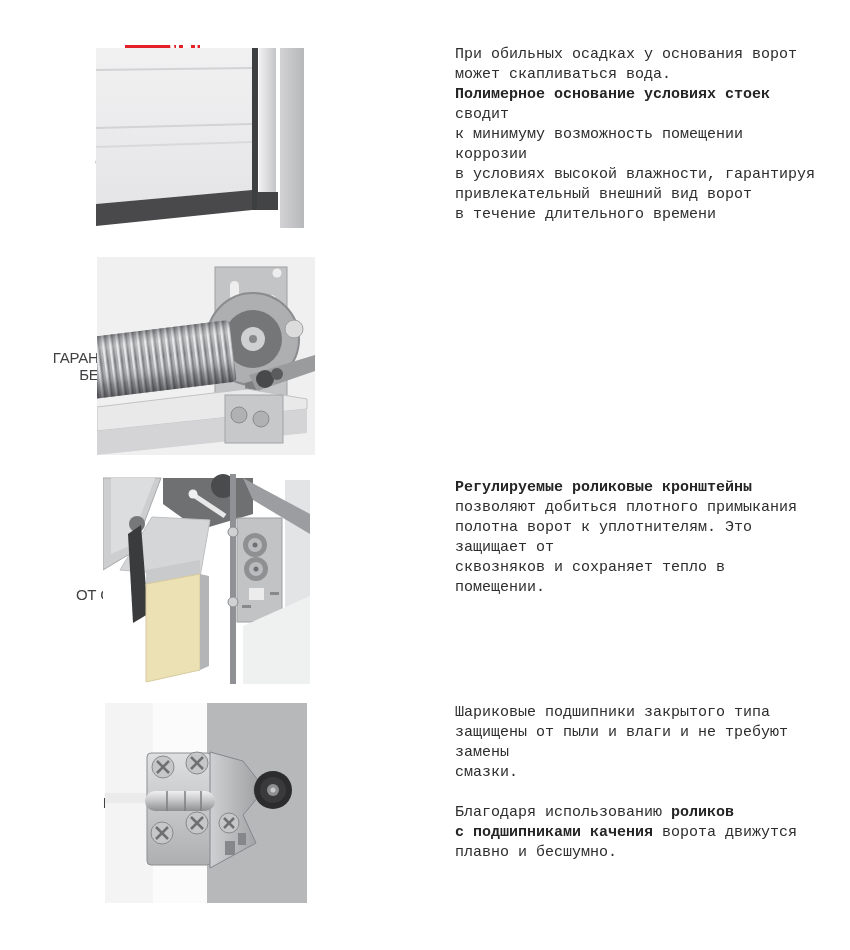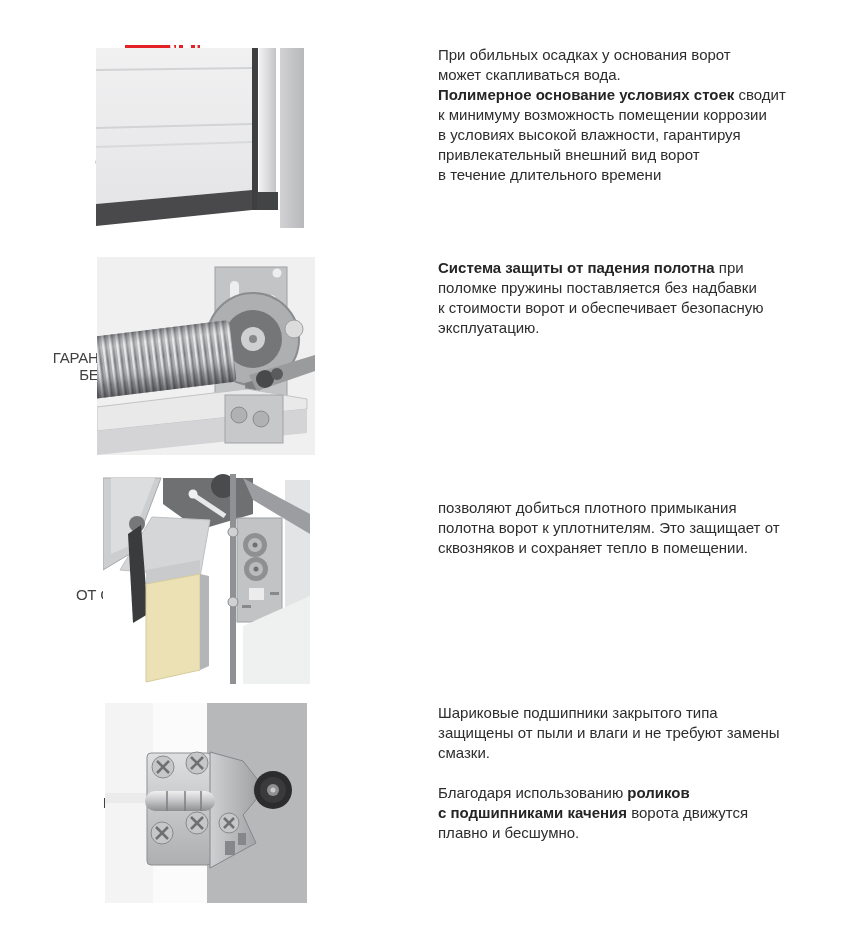"При обильных осадках у основания" .text { font-family: none -> Liberation Mono, monospace; left: 438px -> 455px }
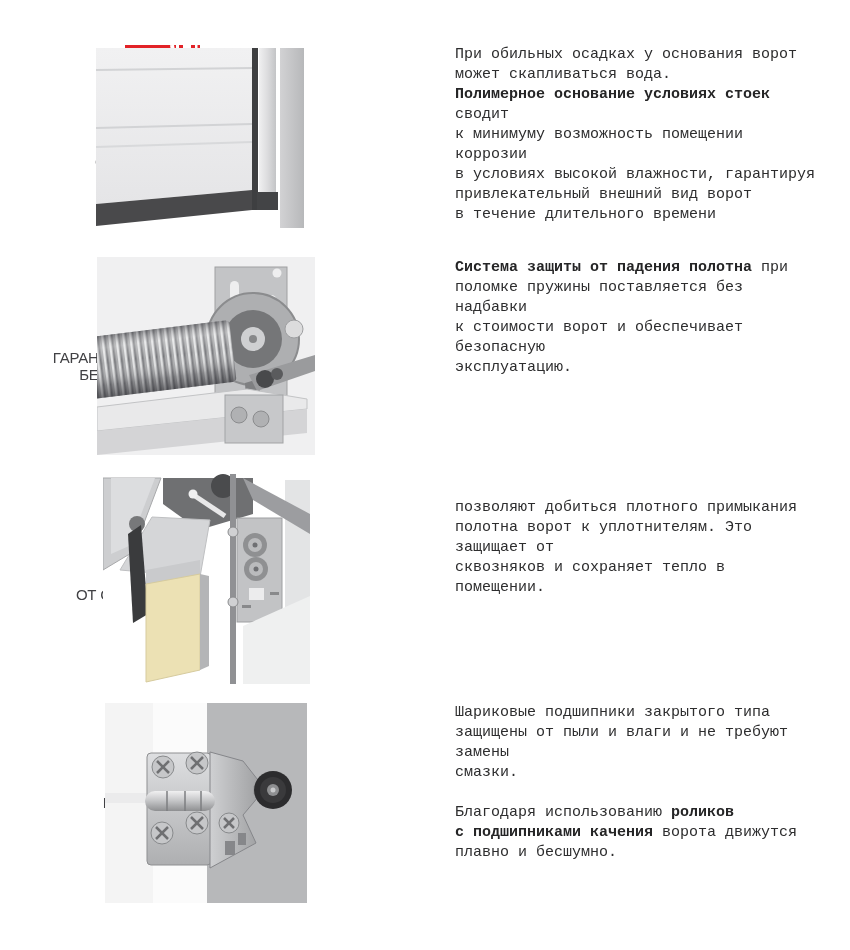"Система защиты от падения полотна" div.text { html: <div> <p><span></span><b>Система защиты от падения полотна</b><span> при поломке пружины поставляется без надбавки к стоимости ворот и обеспечивает безопасную эксплуатацию.</span></p> </div> -> none }
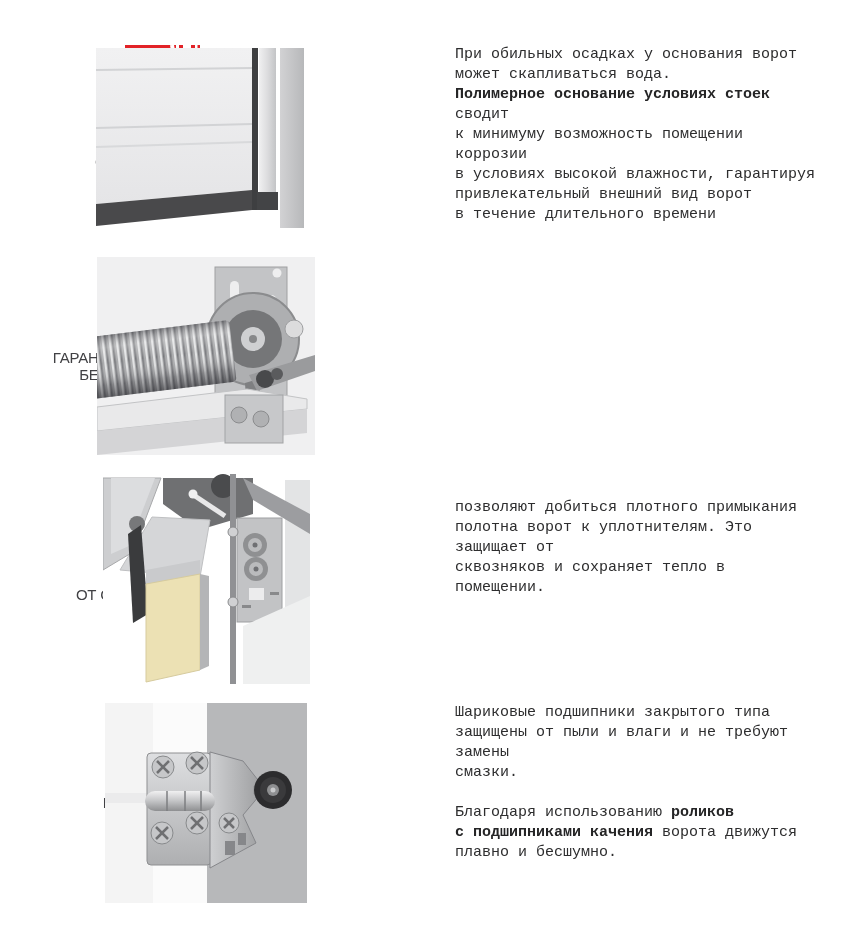"Регулируемые роликовые кронштейны" b { html: none -> <b>Регулируемые роликовые кронштейны</b> }
